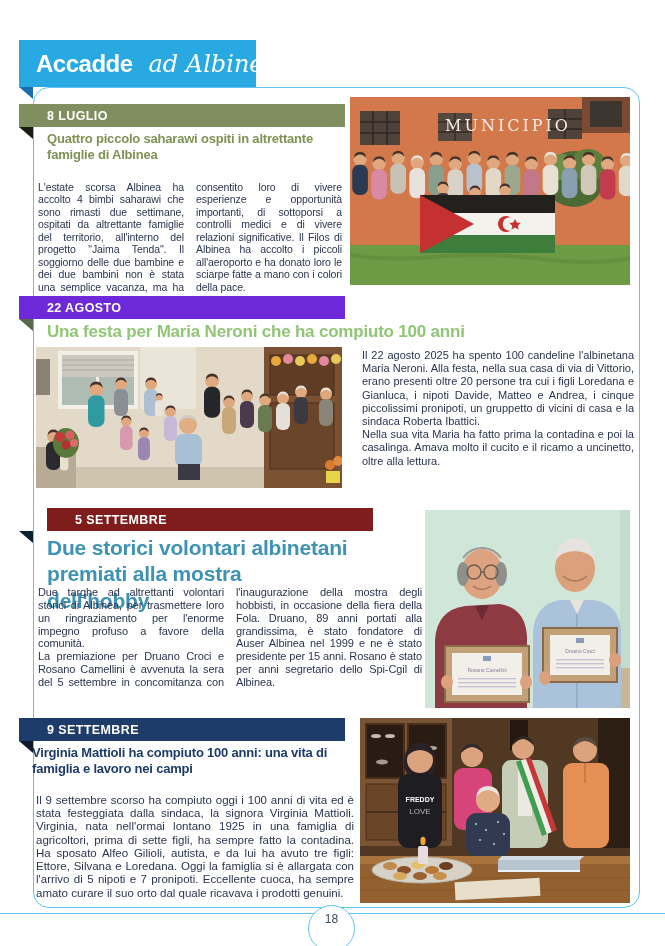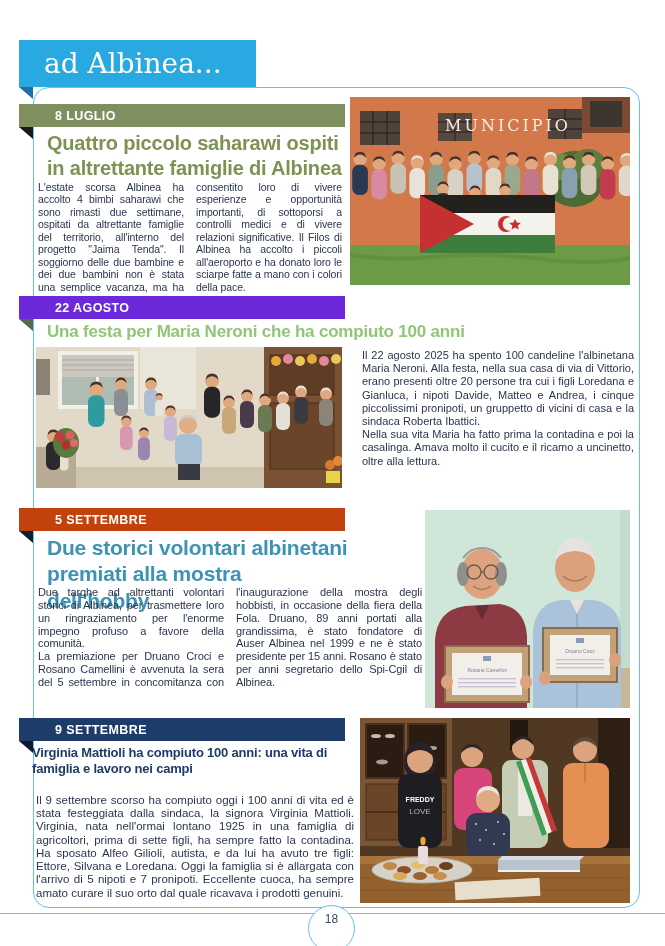"Accadde" span.title-bold { html: none -> <span>Accadde</span> }
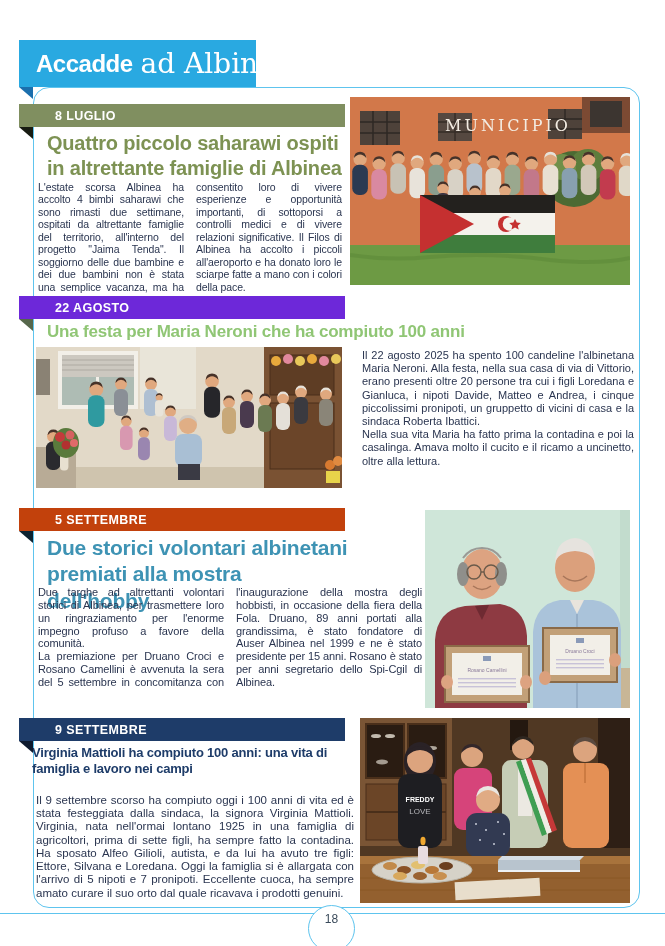"ad Albinea..." .title-script { font-size: 28px -> 24px; font-style: none -> italic; margin-left: 8px -> 16px }
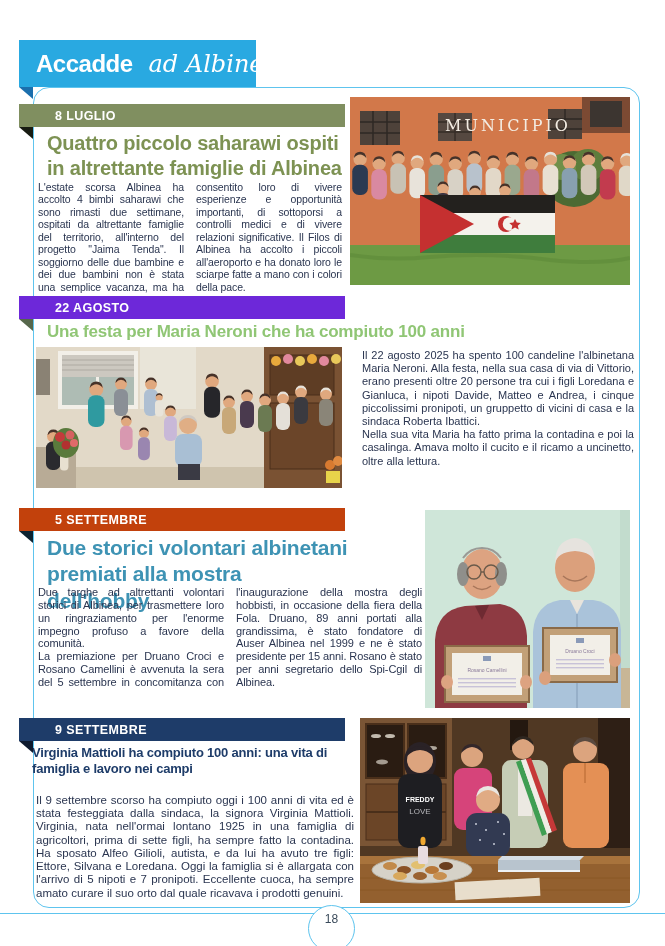"8 LUGLIO" .date-banner { padding-left: 36px -> 28px }
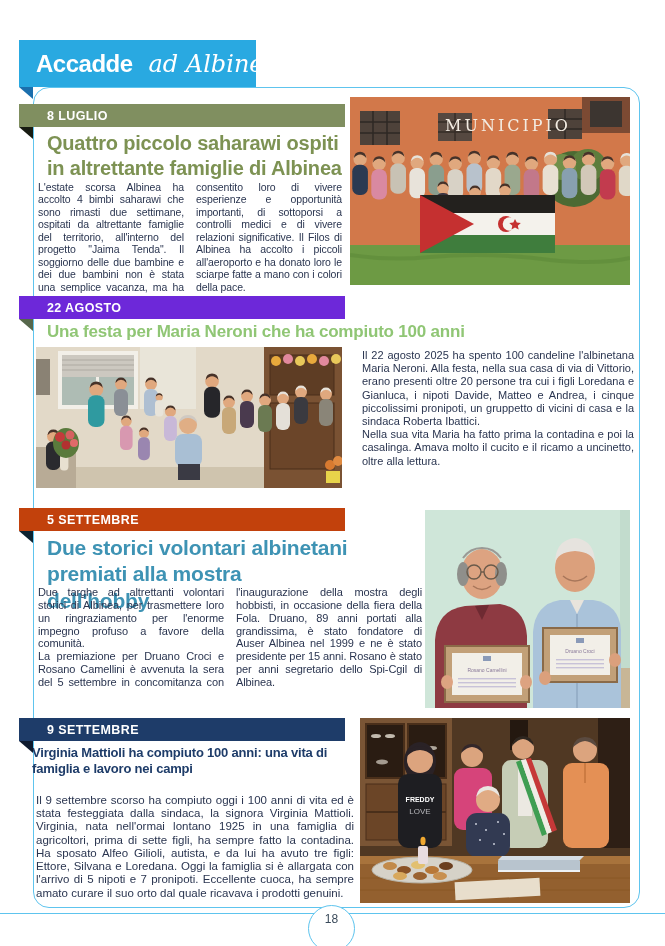"Quattro piccolo saharawi ospiti in" .h1 { font-size: 20px -> 13px }
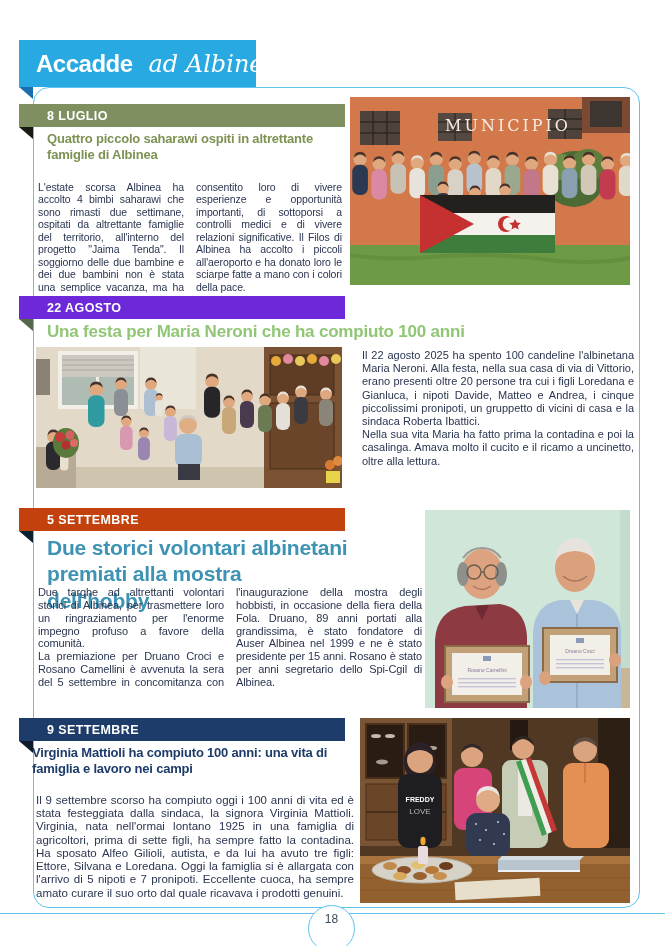"5 SETTEMBRE" .s3-banner { background: #c2410c -> #7f1d1d; margin-left: none -> 28px }
